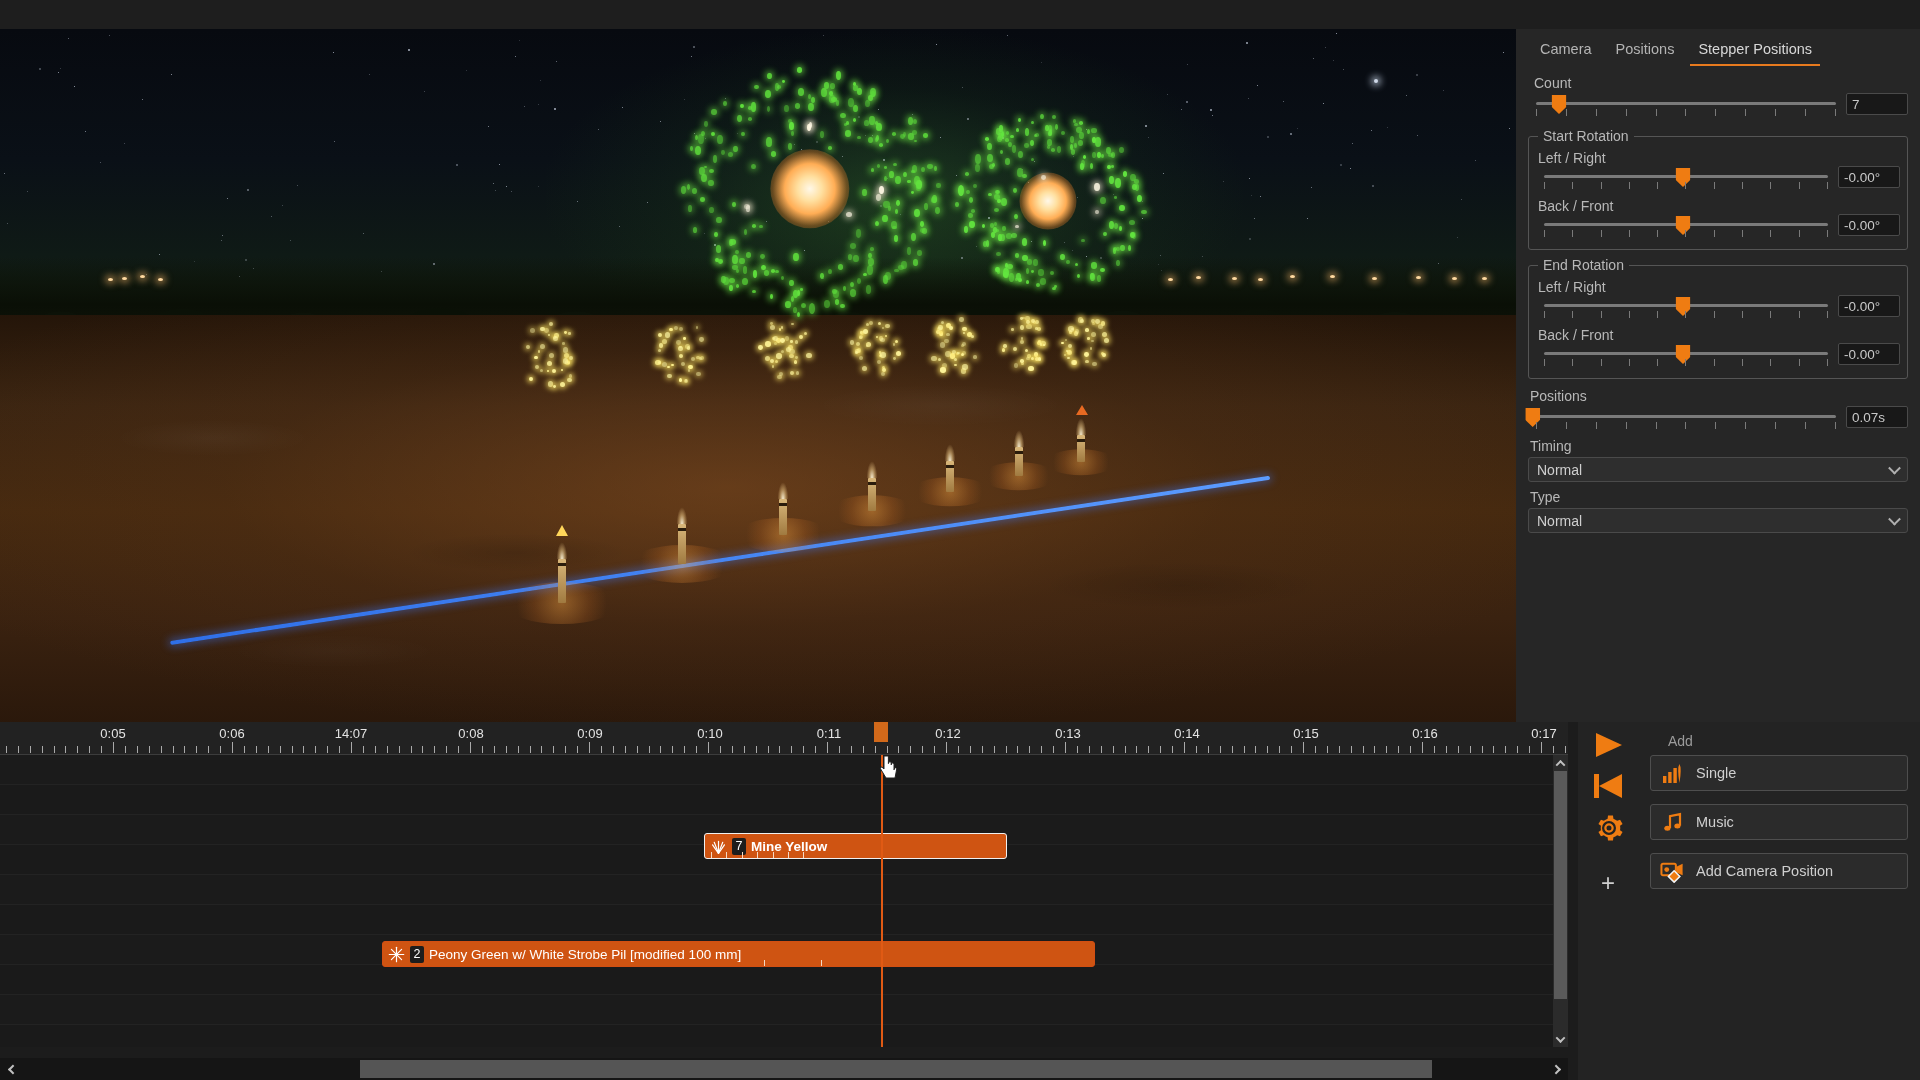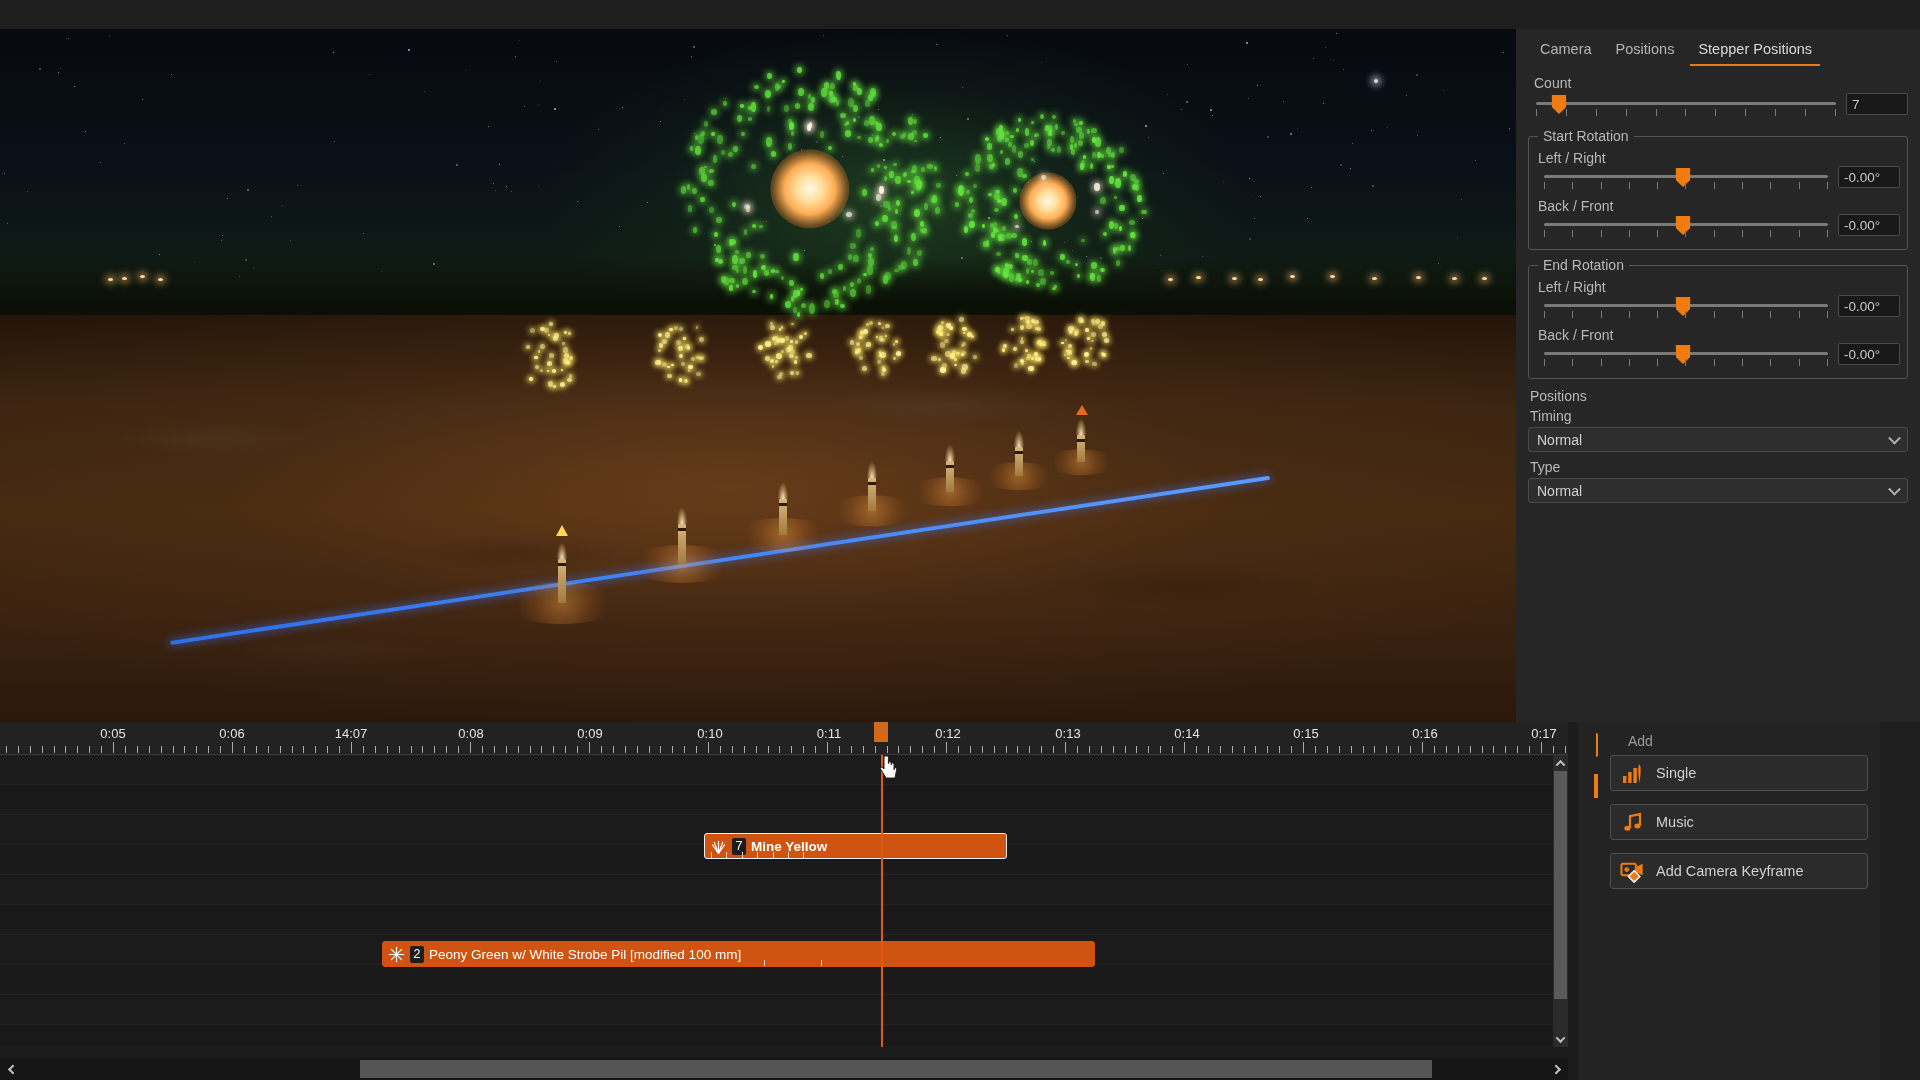"0.07s" div.slider-row { html: none -> <div> <div> <div></div> <div></div> <div> <i></i> <i></i> <i></i> <i></i> <i></i> <i></i> <i></i> <i></i> <i></i> <i></i> <i></i> </div> </div> <div>0.07s</div> </div> }
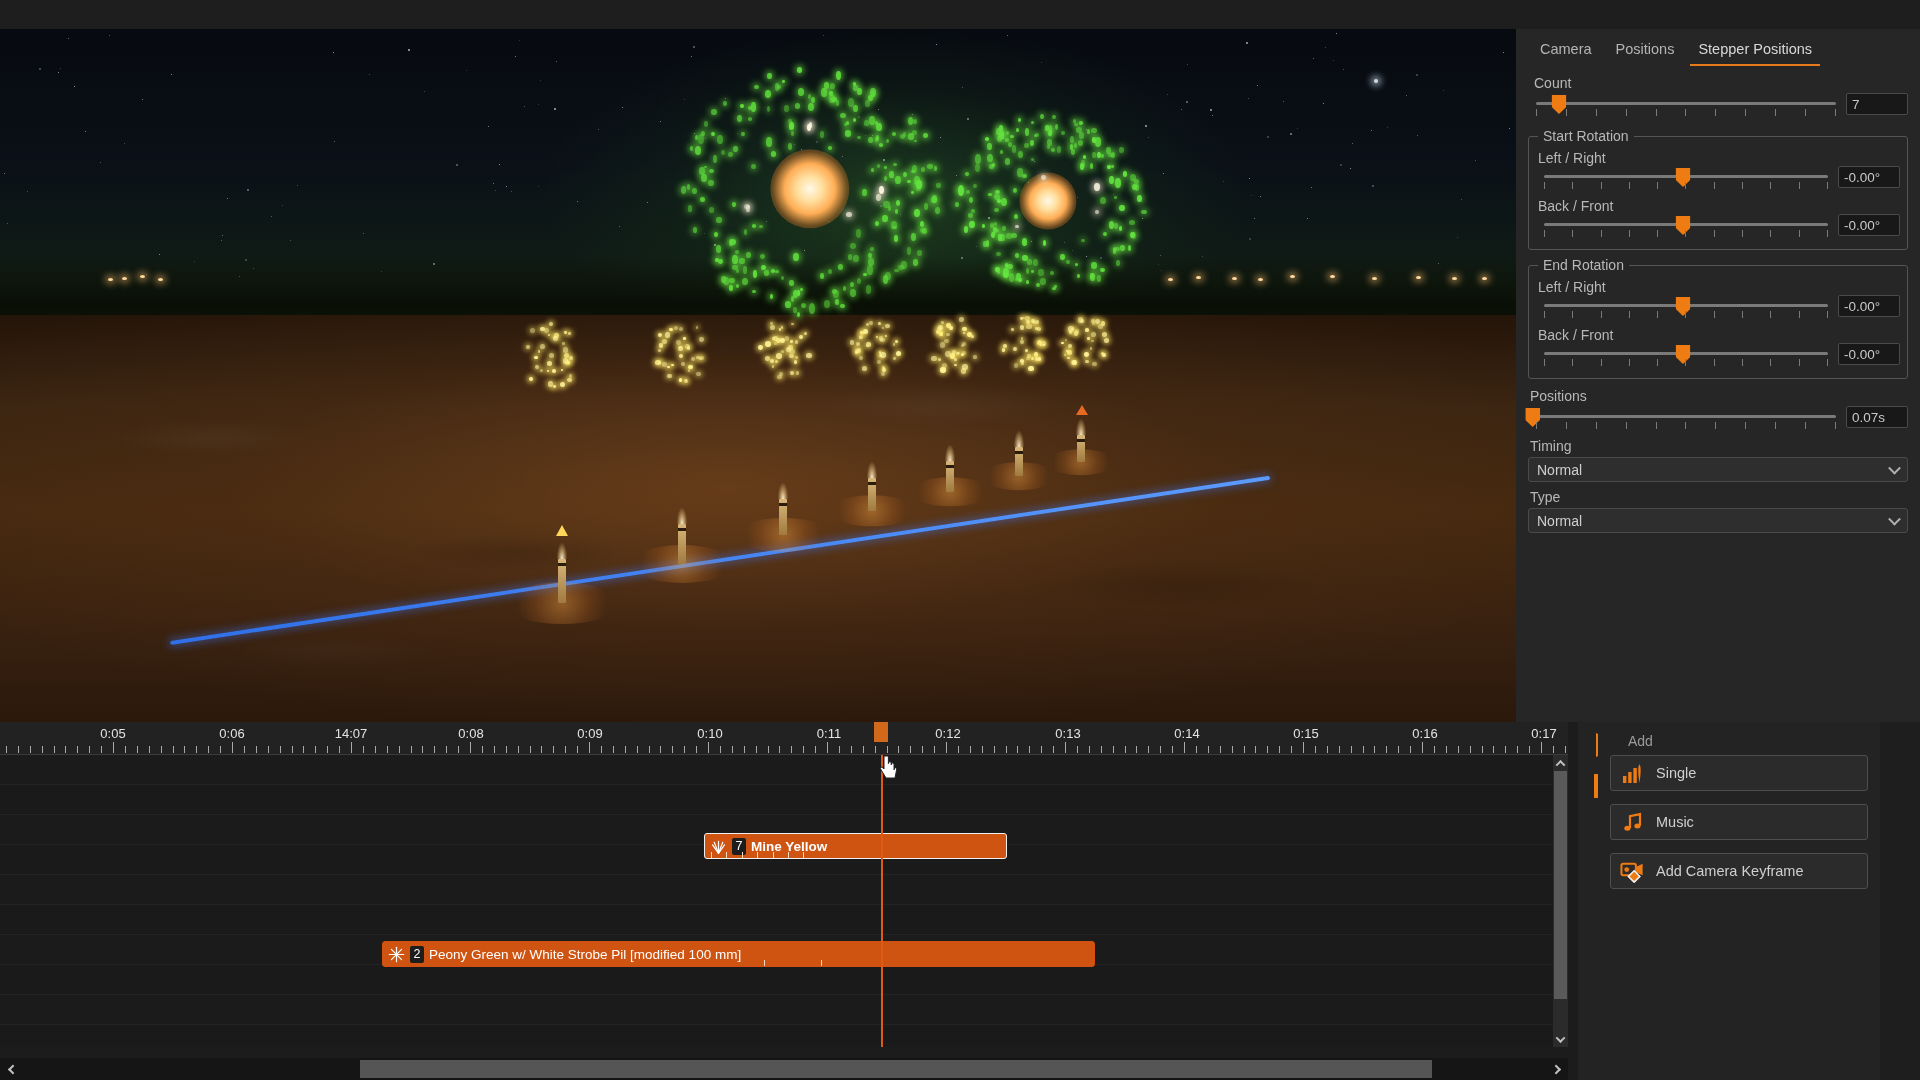"Add" #addpanel { left: 1598px -> 1638px }
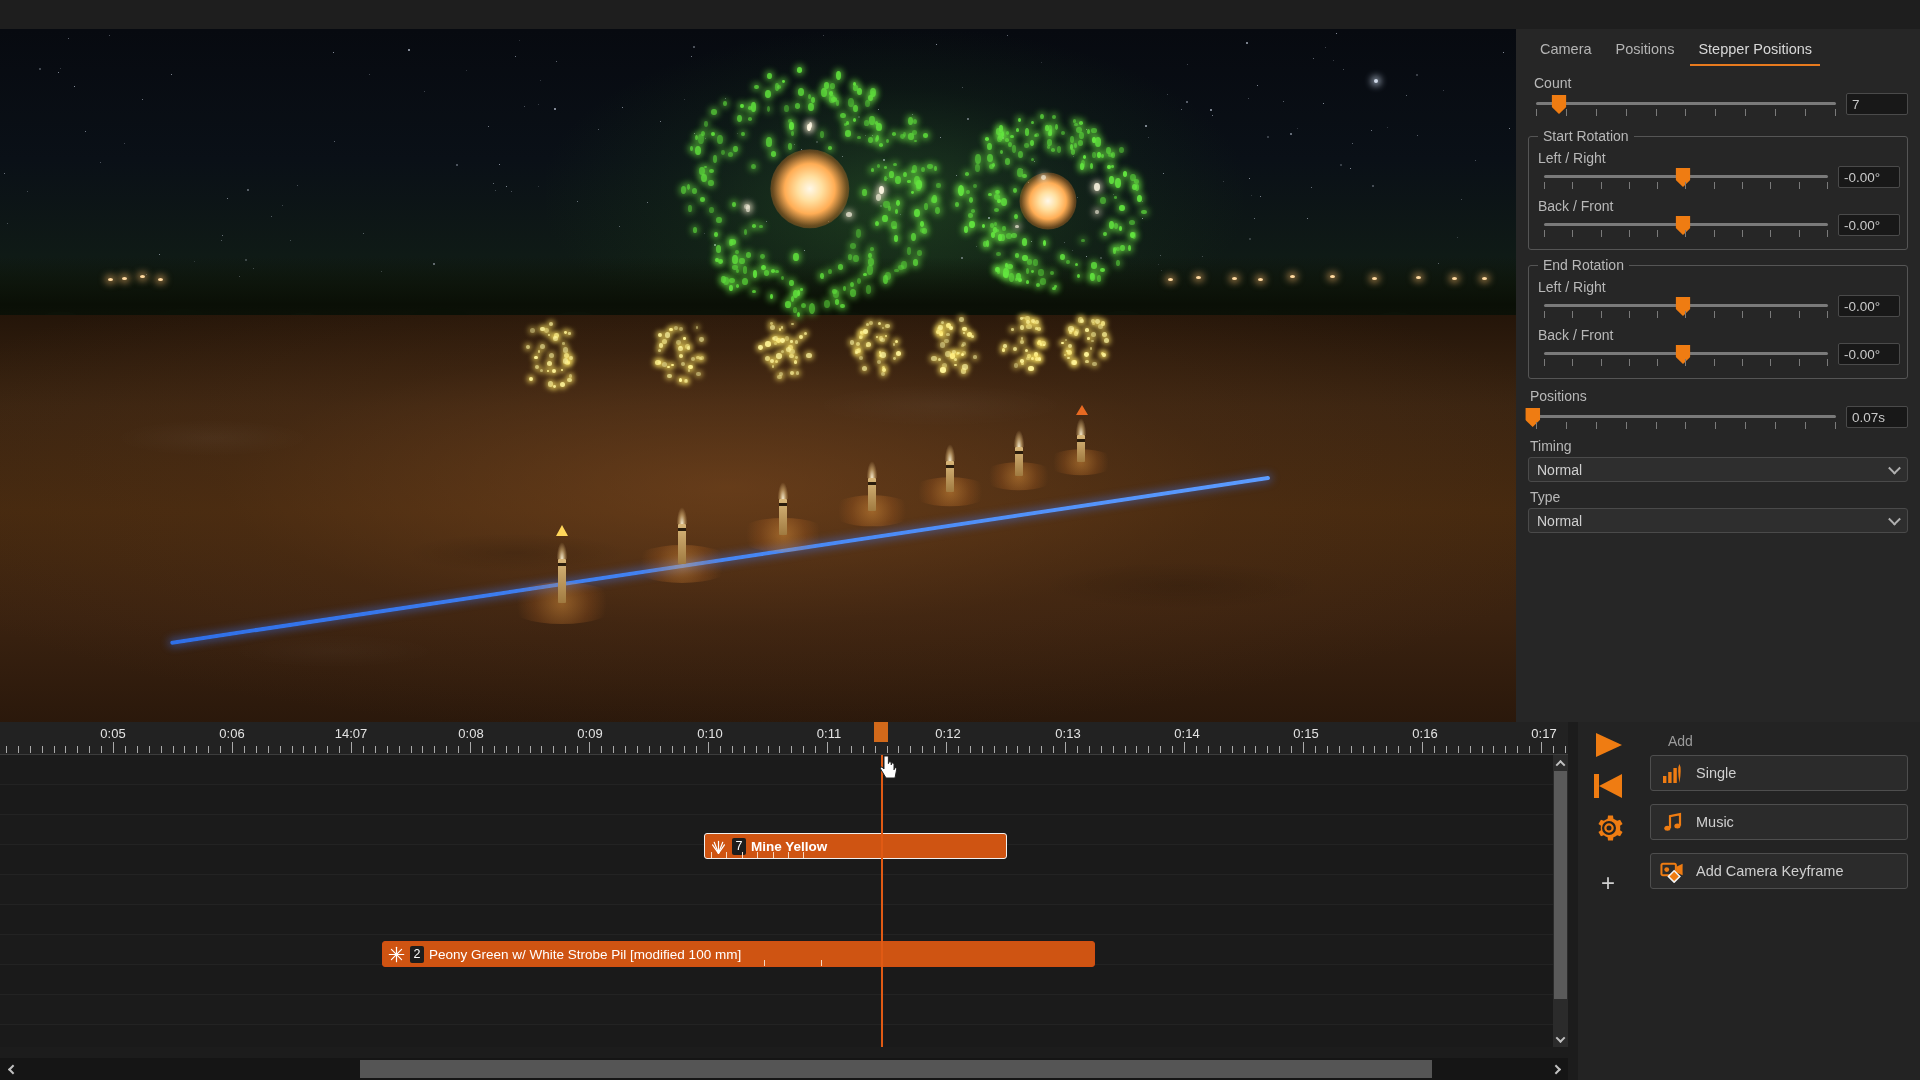"Add Camera Keyframe" span.add-label { text: Keyframe -> Position }
